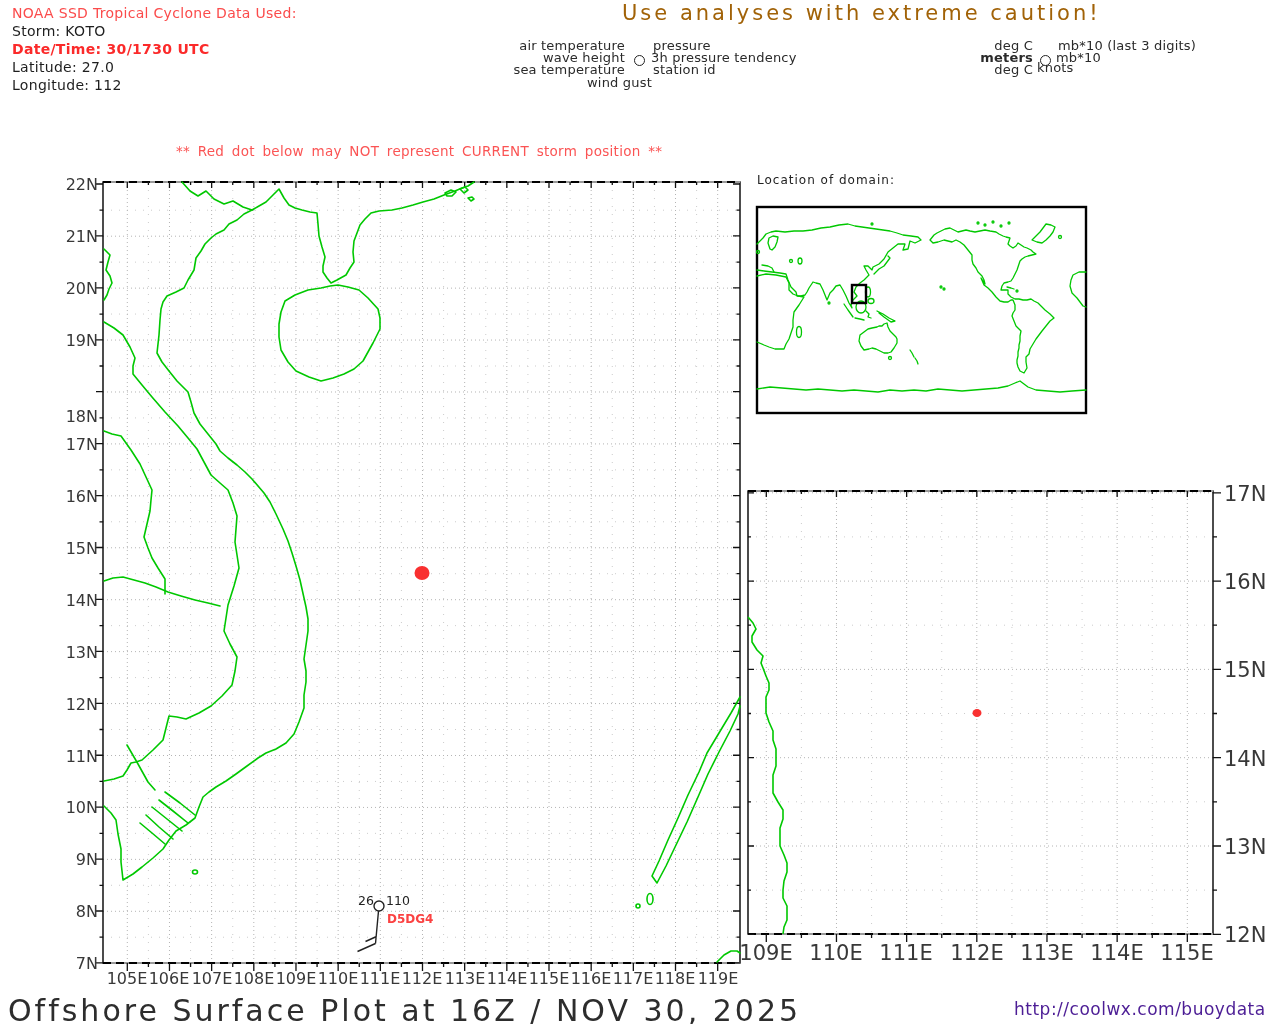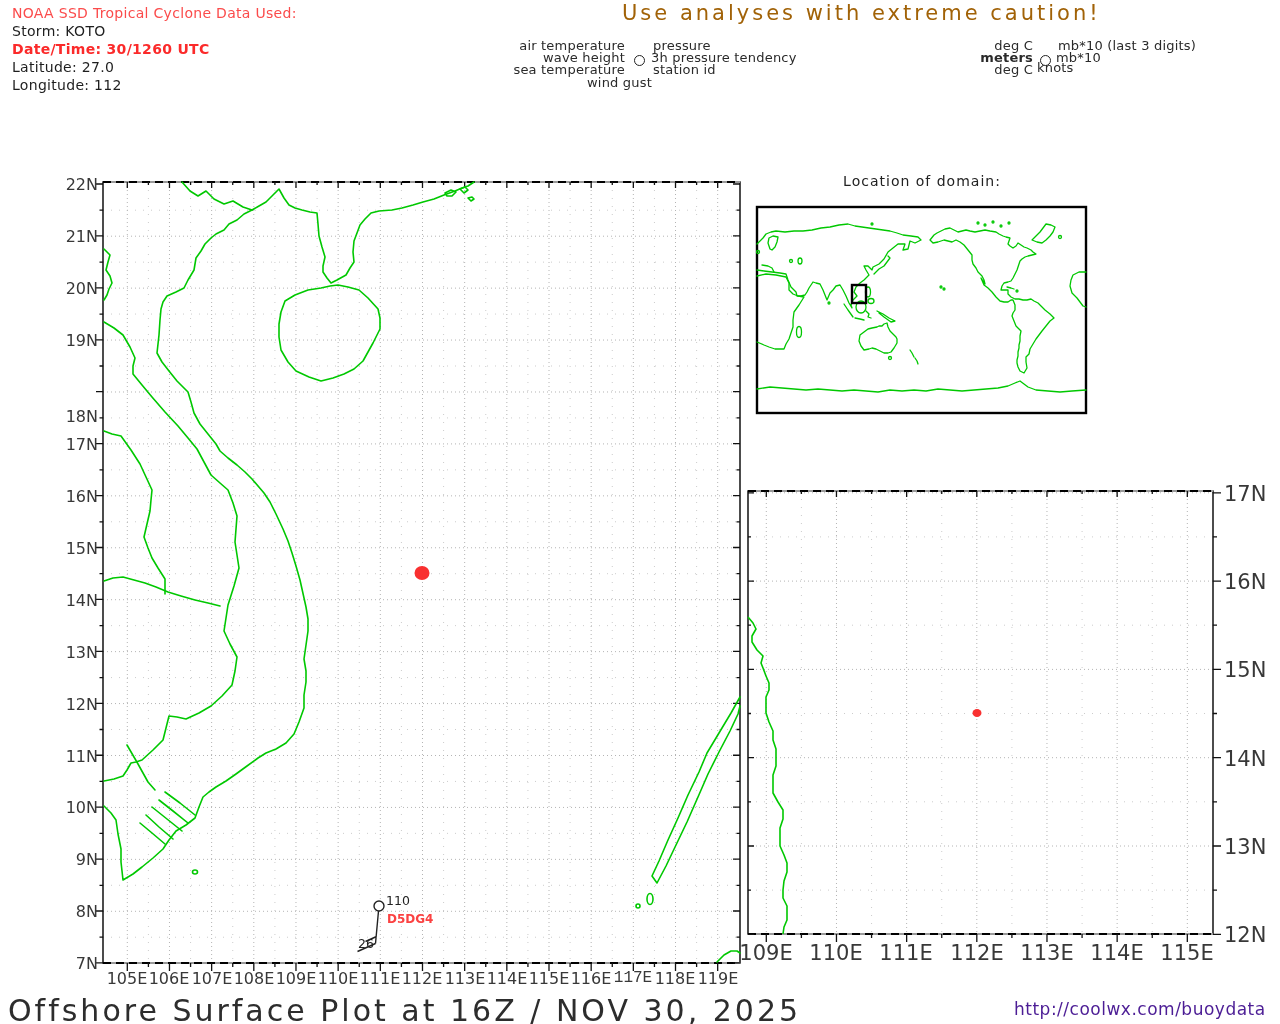"Date/Time: 30/1260 UTC" div.abs { text: 30/1260 -> 30/1730 }
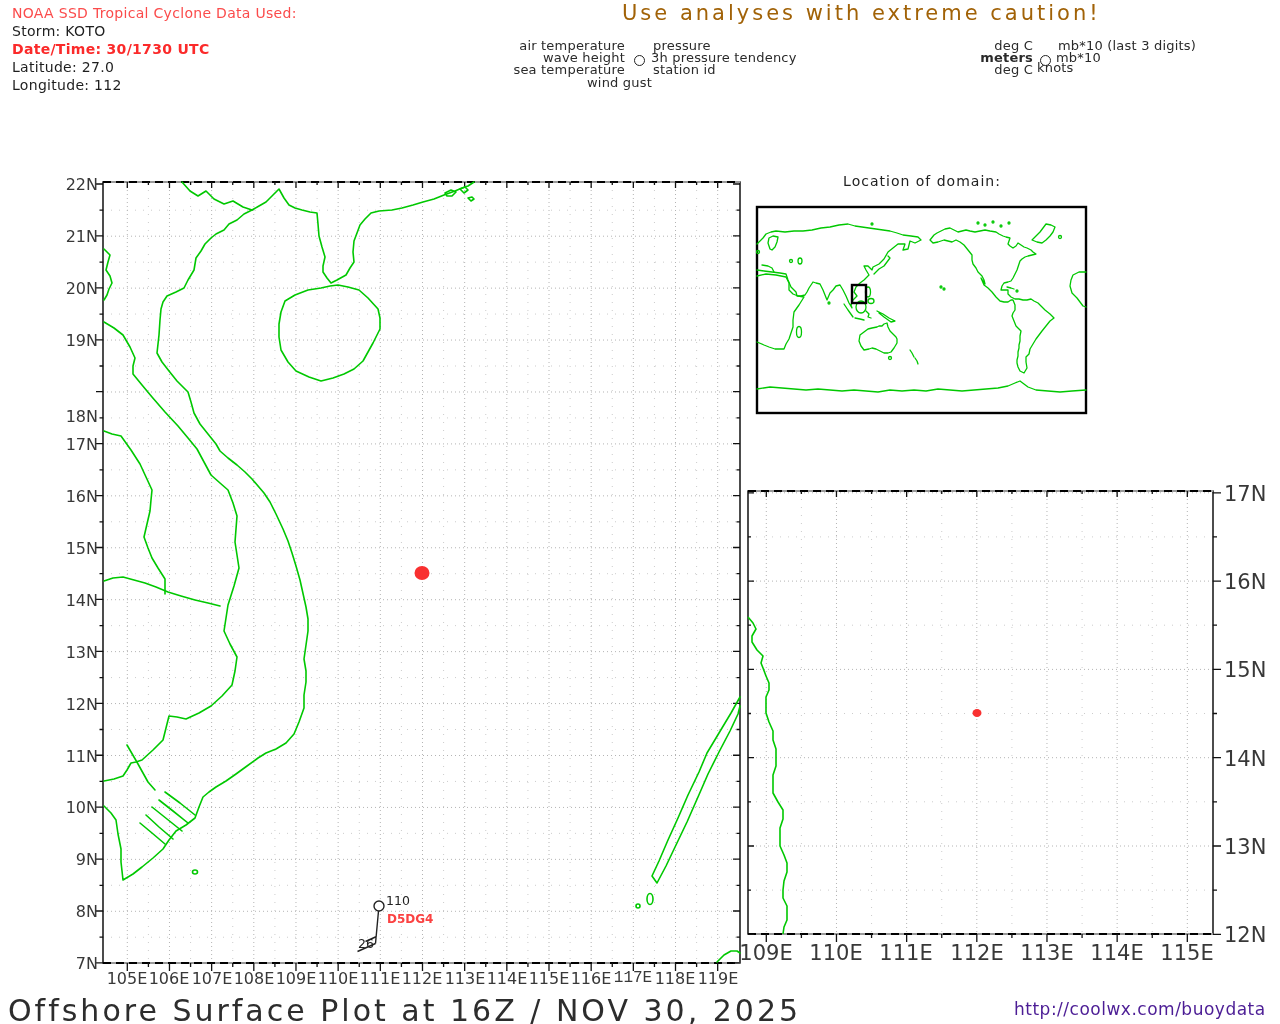"** Red dot below may" div.abs { html: none -> <div>** Red dot below may NOT represent CURRENT storm position **</div> }
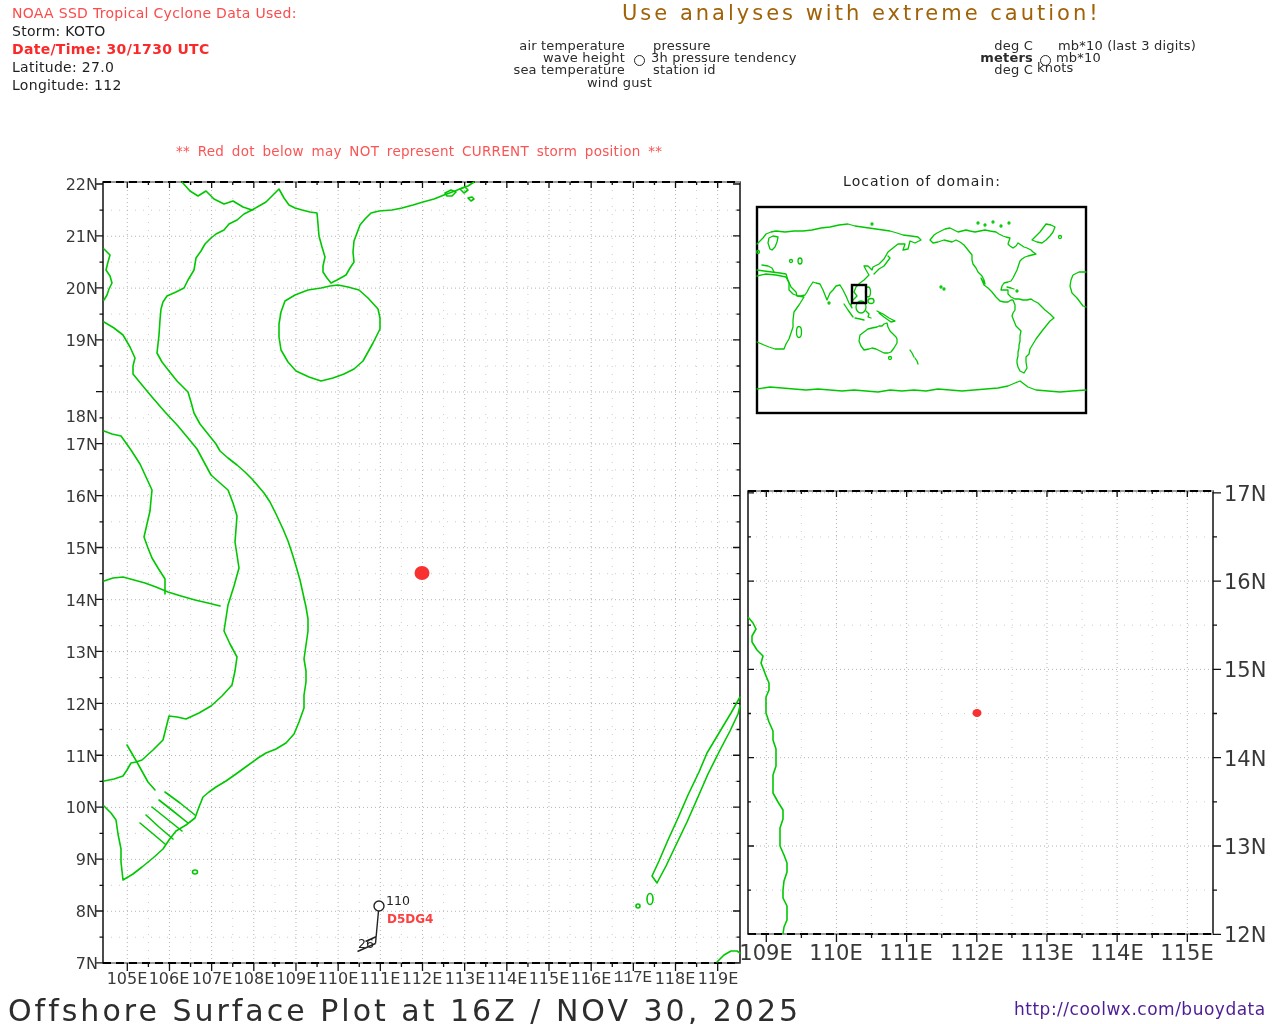"Location of domain:" .insettitle { font-size: 14px -> 12px; text-align: center -> none }
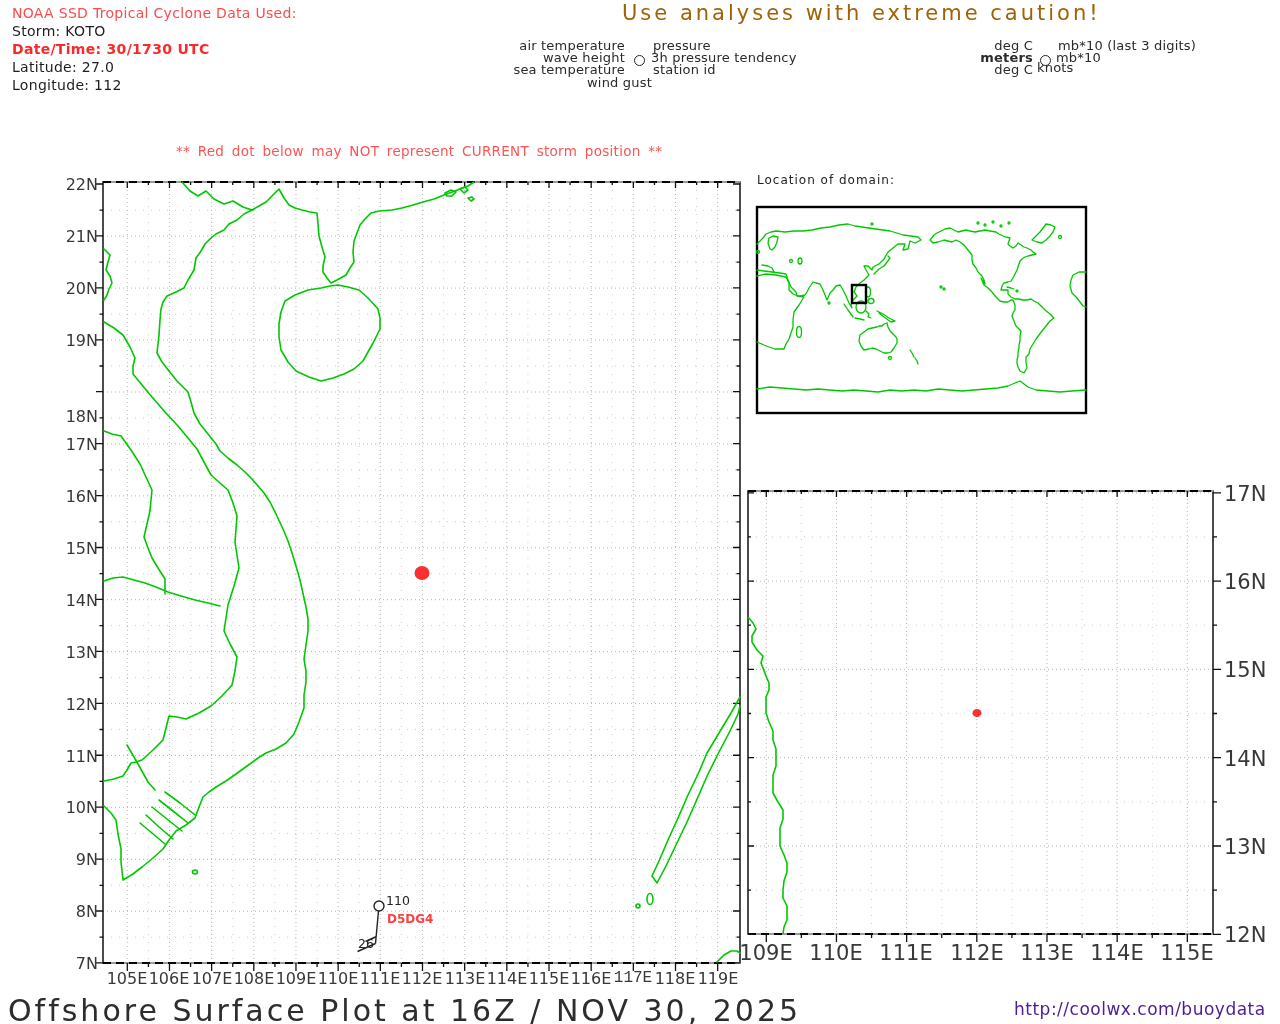"26" div.abs { margin-top: 43px -> none }
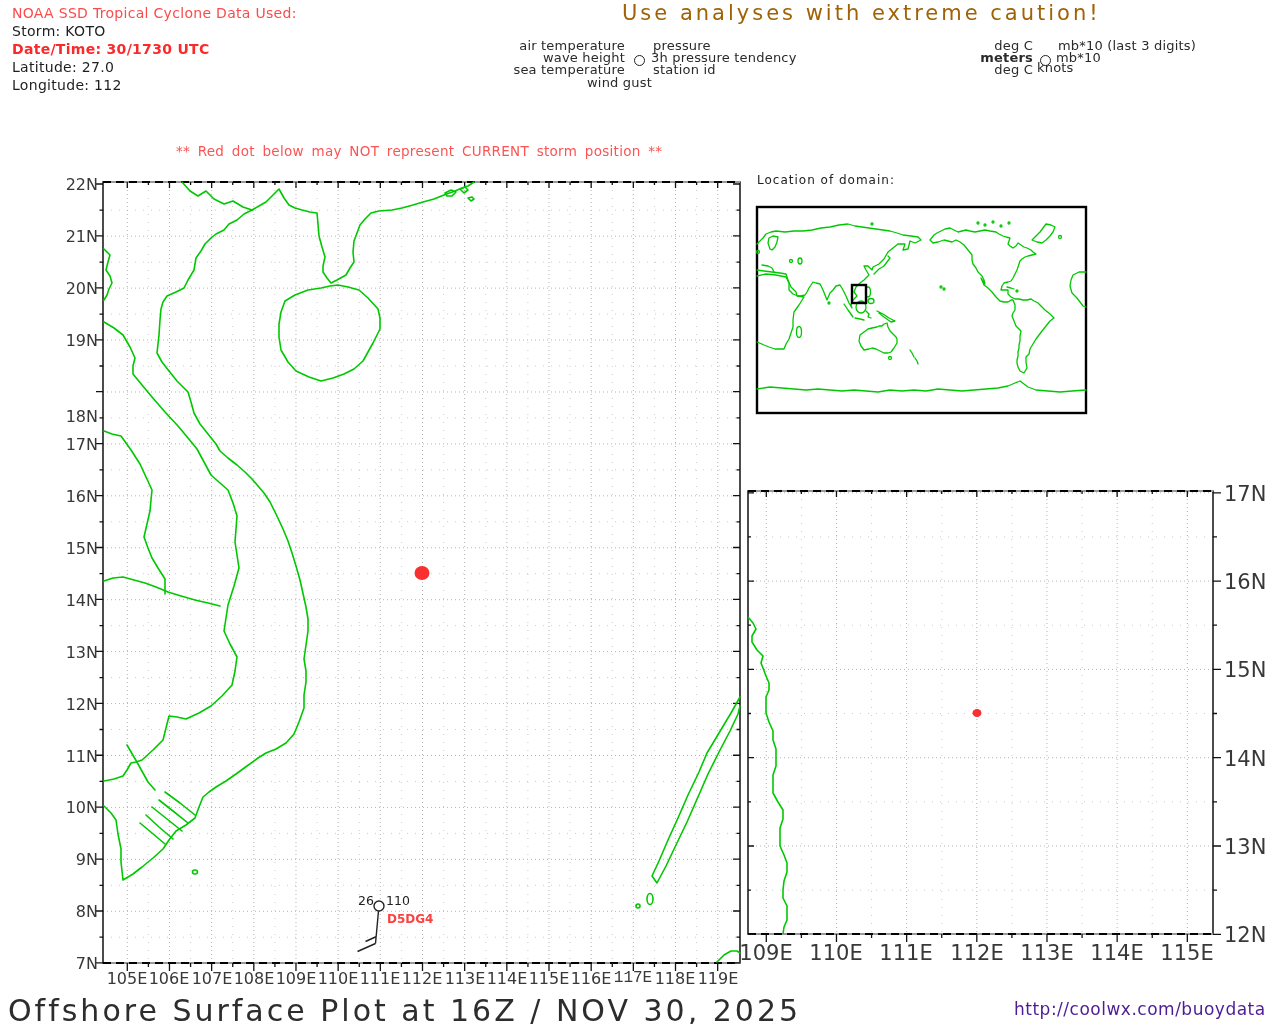"117E" div.mlbl { font-family: Liberation Mono, monospace -> none }
